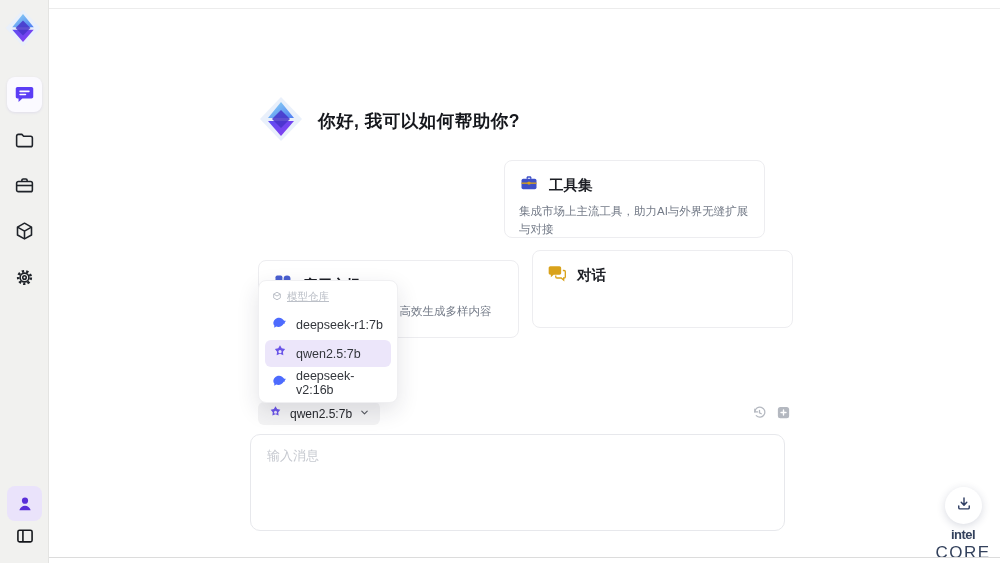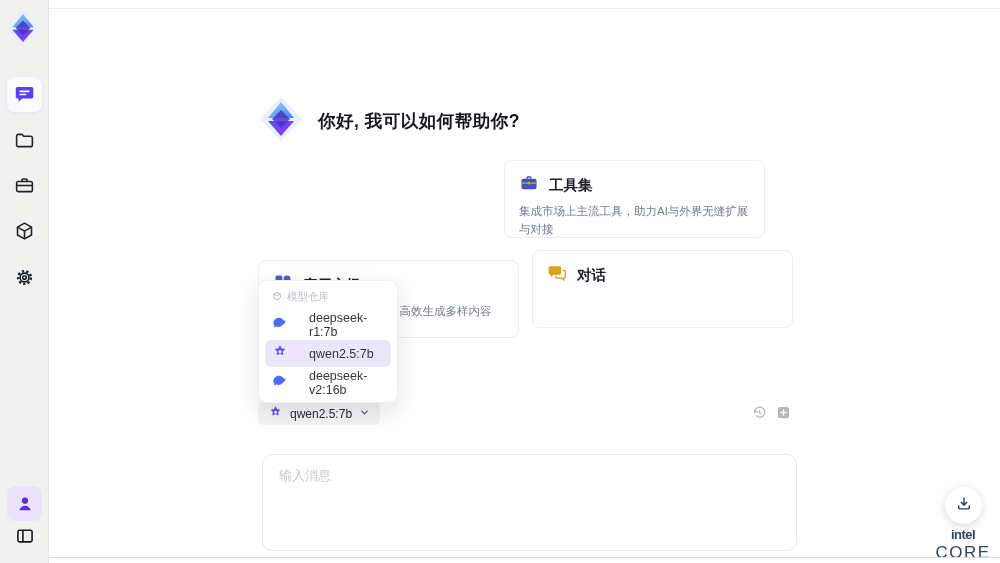"模型仓库" .dd-header { text-decoration: none -> underline }
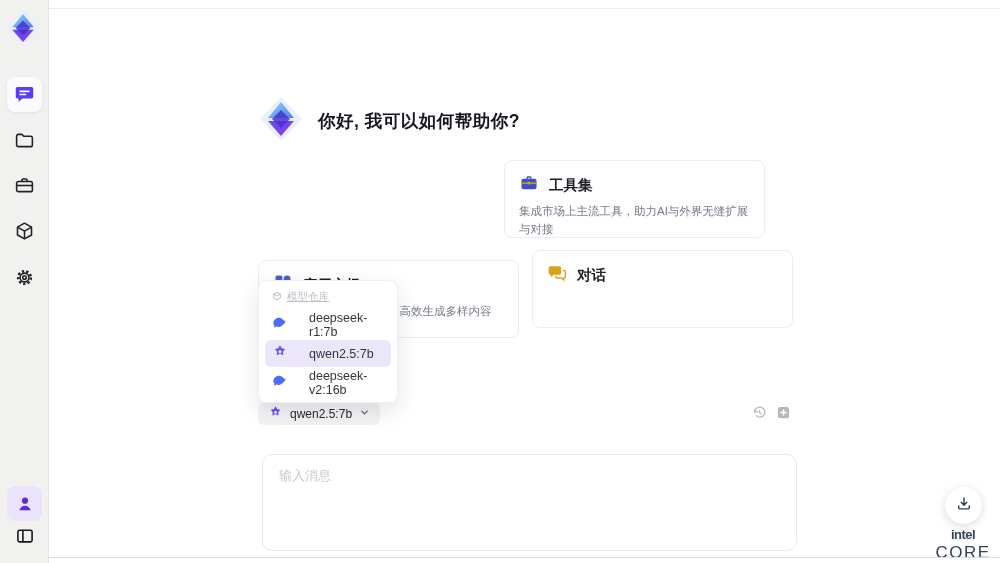"deepseek-r1:7b" .dd-item { gap: 21px -> 8px }
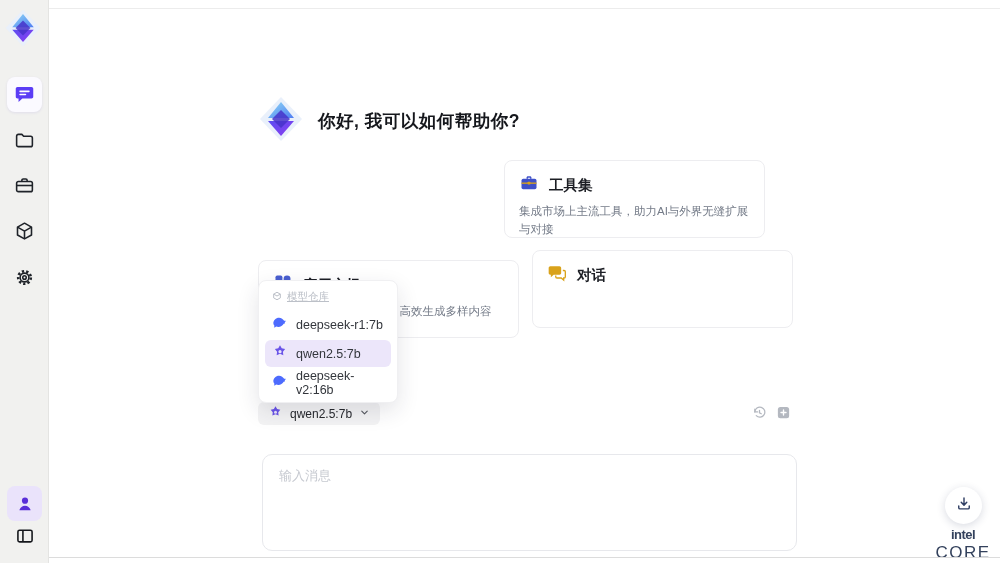"输入消息" .composer { left: 262px -> 250px; margin-top: 20px -> none }
